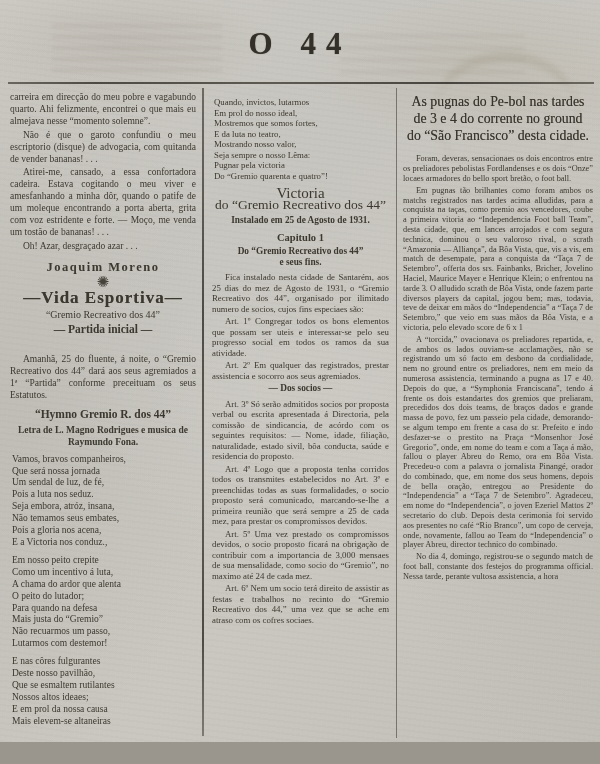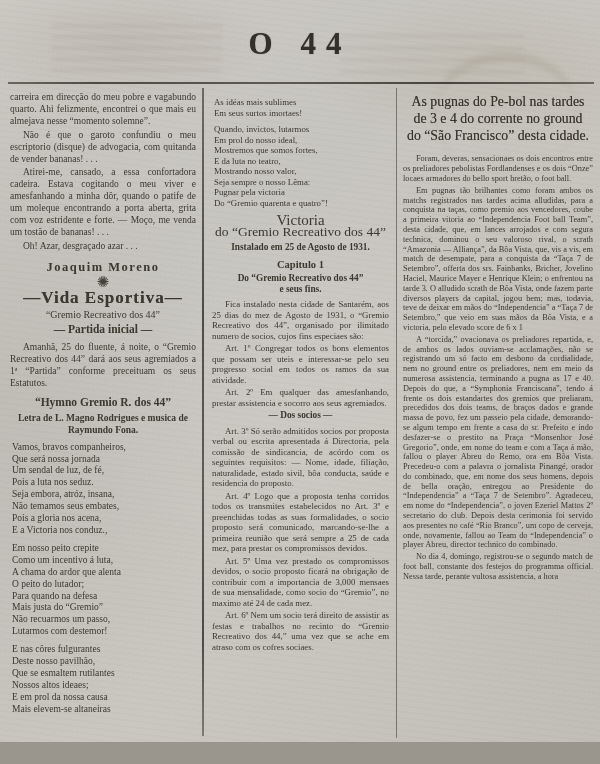"As idéas mais sublimes" div.verse { html: <div>As idéas mais sublimes Em seus surtos imortaes!</div> -> none }
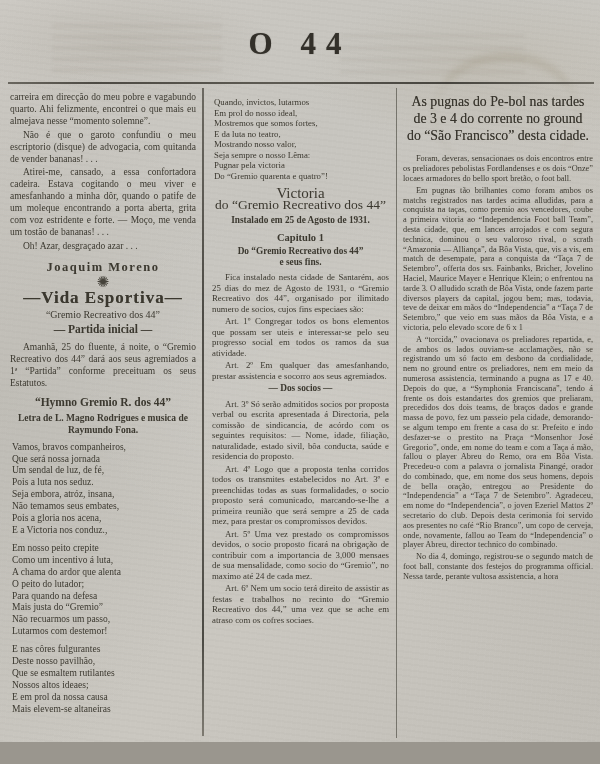"— Partida inicial —" .sub-dash { margin: 4px 0 6px -> 4px 0 18px }
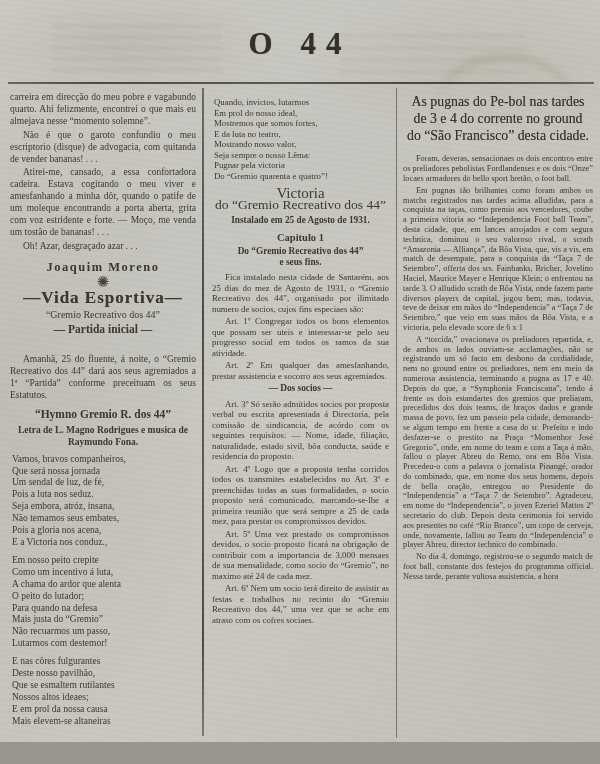"Art. 2º Em qualquer das" div.p { text: amesfanhando -> registrados }
